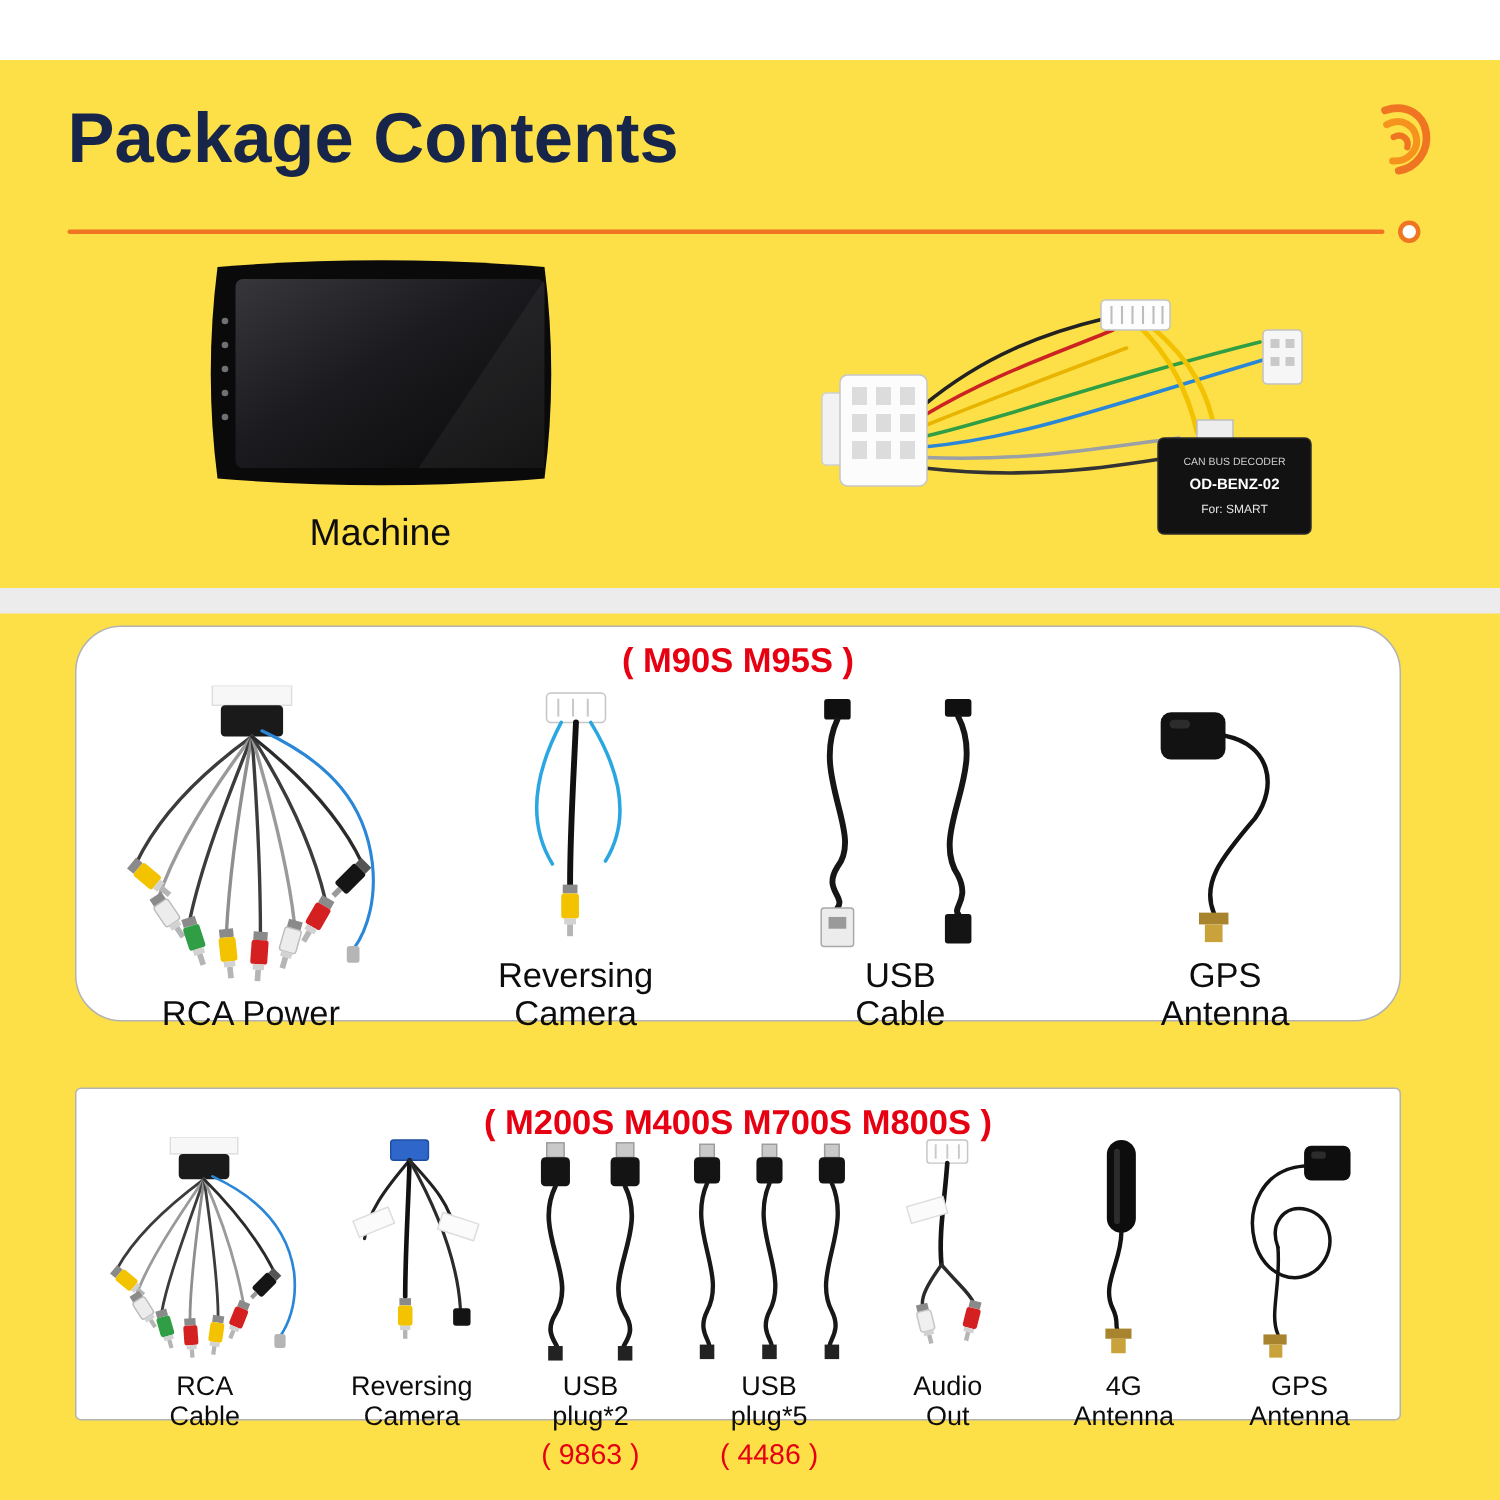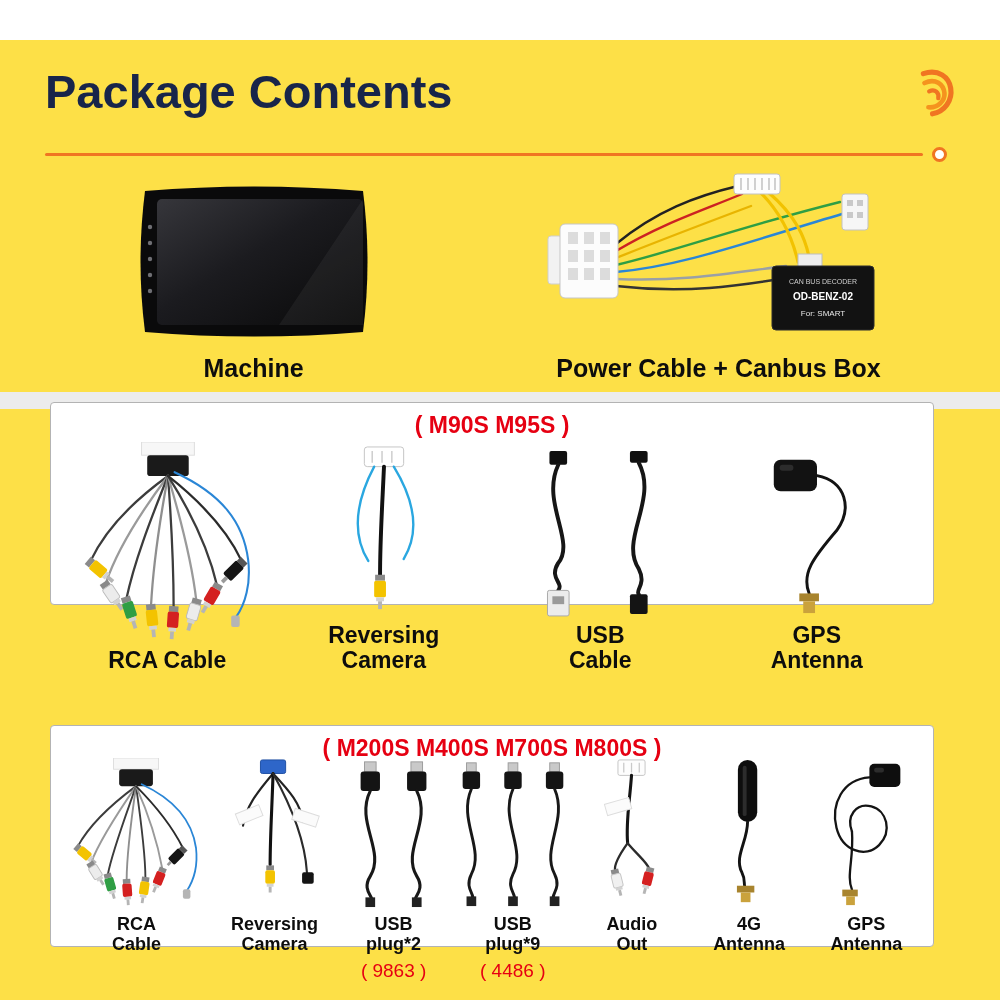"Machine" .fig figcaption { font-weight: 700 -> 400 }
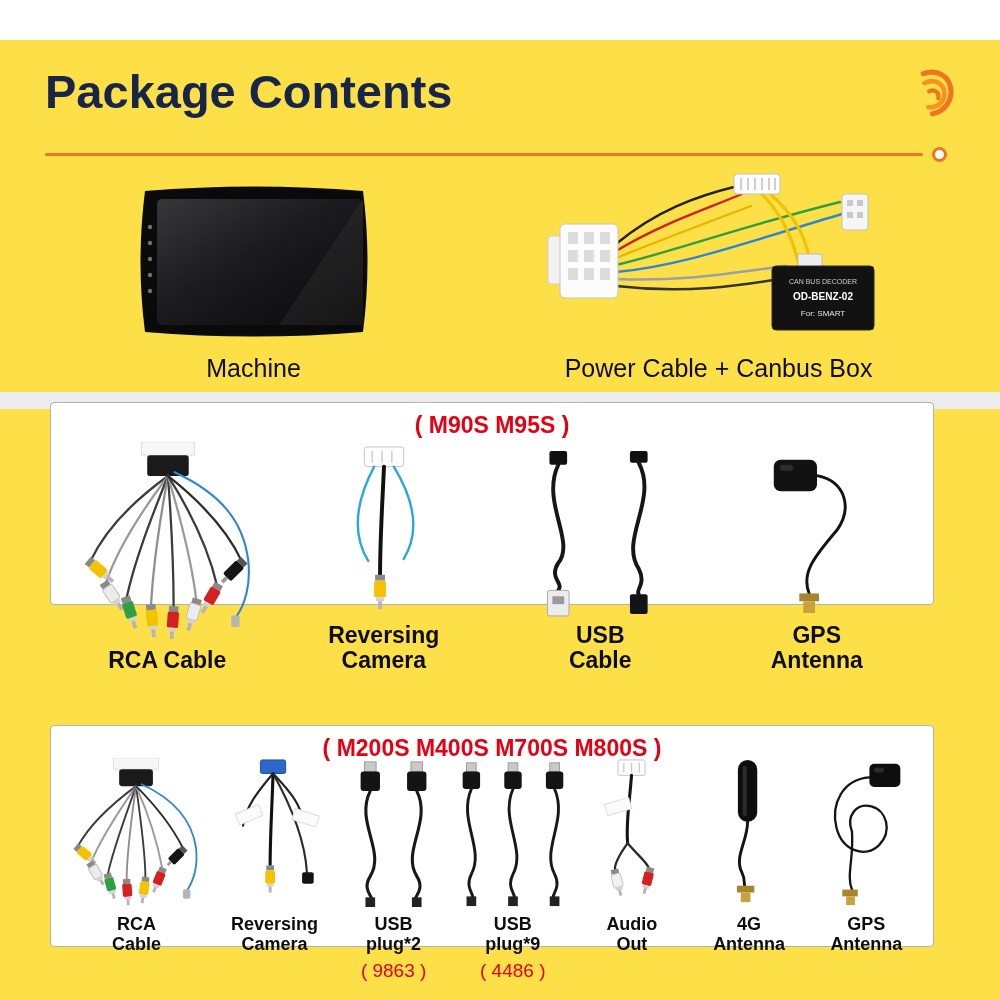"Power Cable + Canbus Box" figcaption { html: <figcaption>Power Cable + Canbus Box</figcaption> -> none }
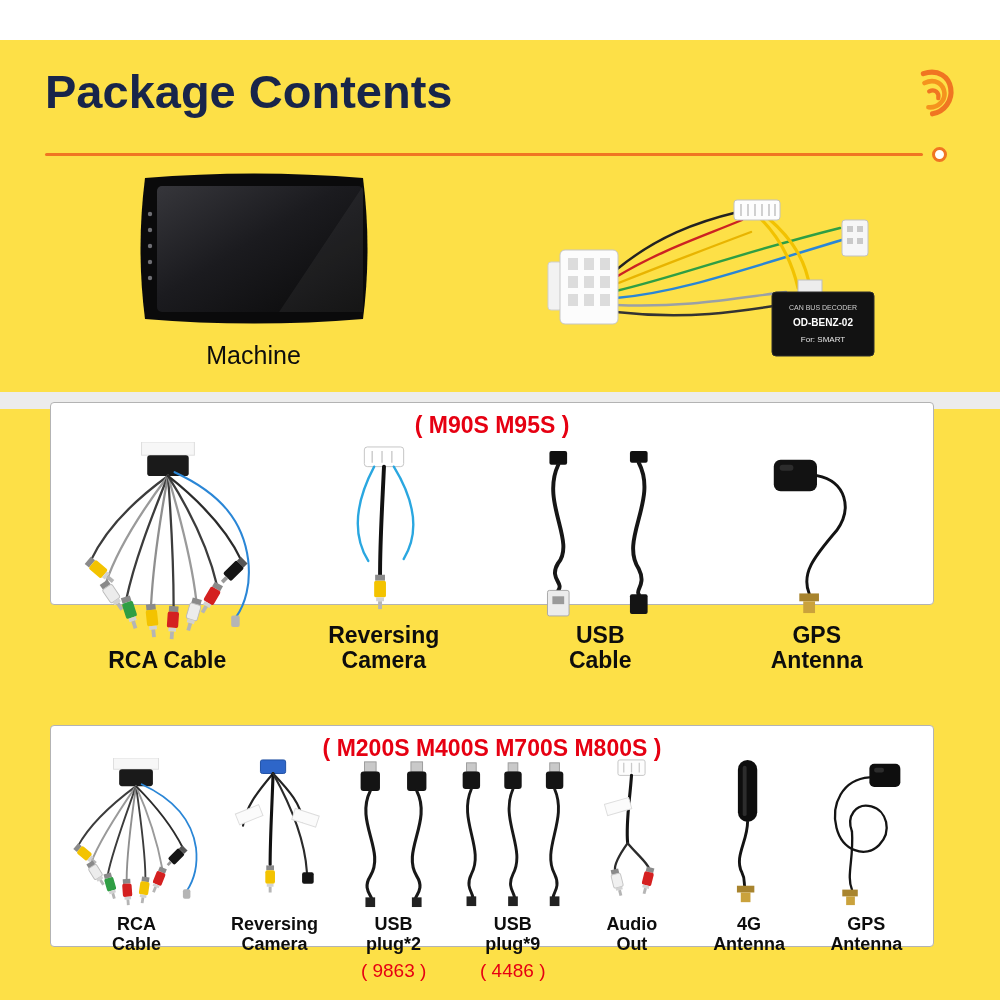"( M90S M95S )" .kit1 { border-radius: none -> 31px; height: 203px -> 264px; top: 362px -> 377px }
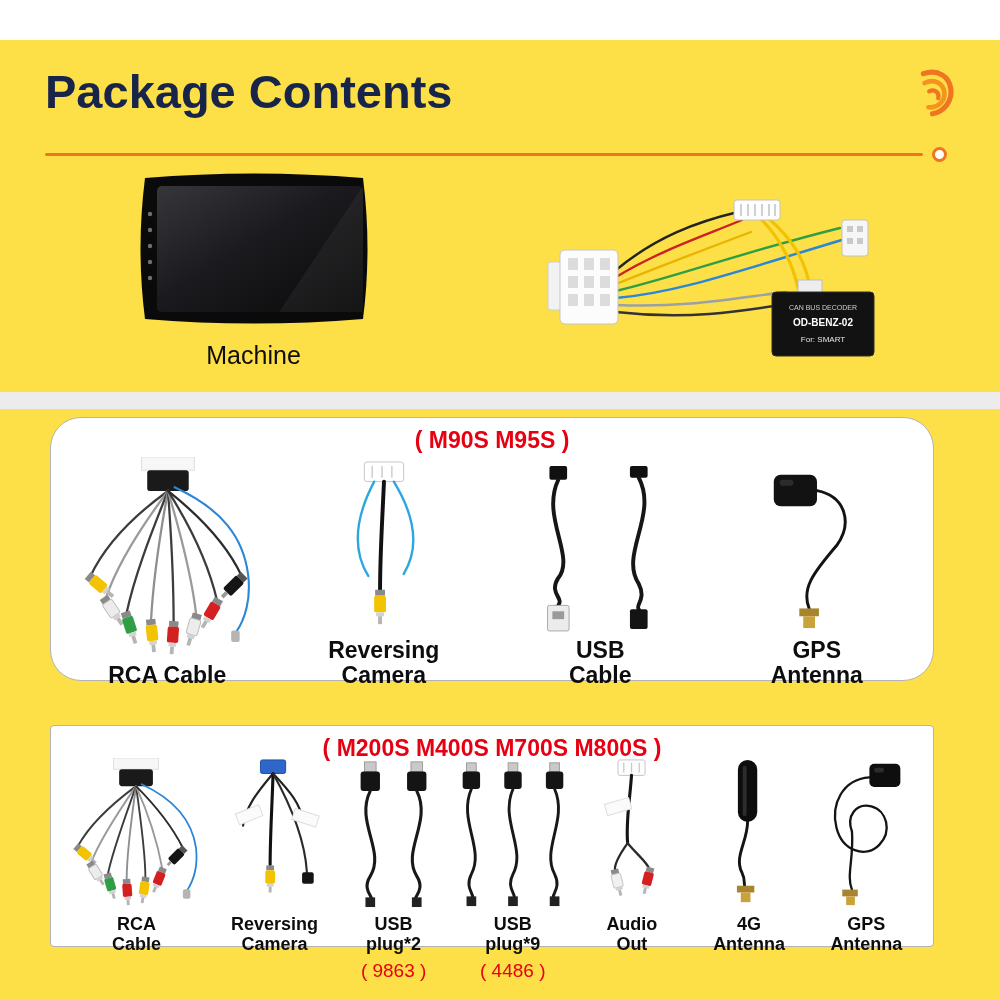"Reversing" .item figcaption { font-weight: 700 -> 400 }
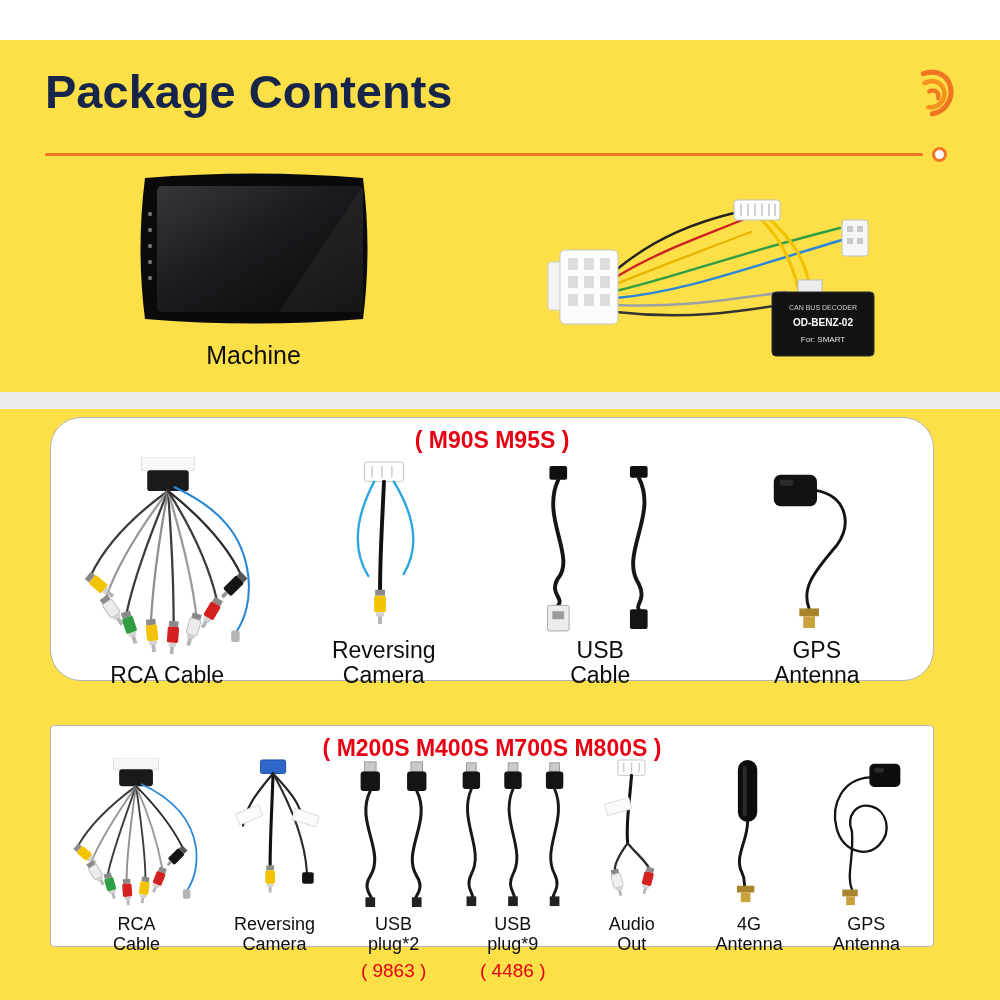"RCA Cable" span { text: Cable -> Power }
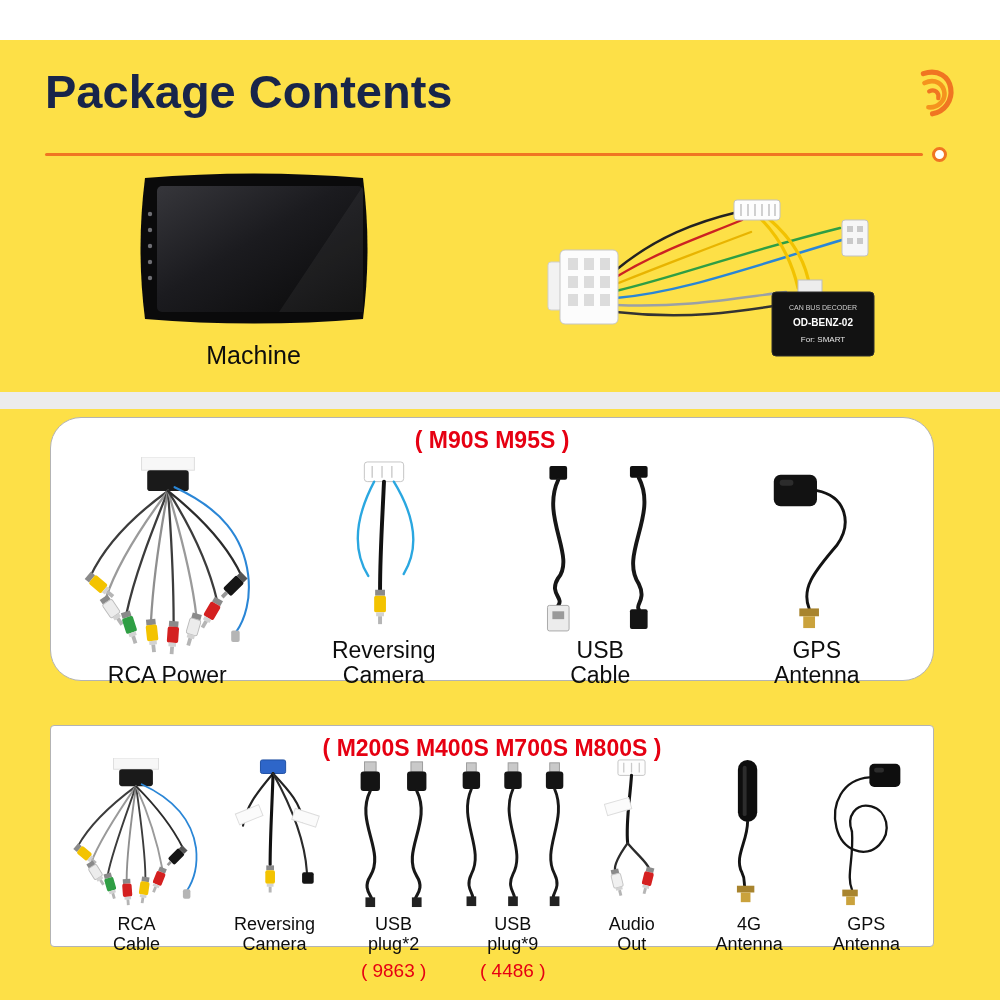"plug*9" span { text: 9 -> 5 }
